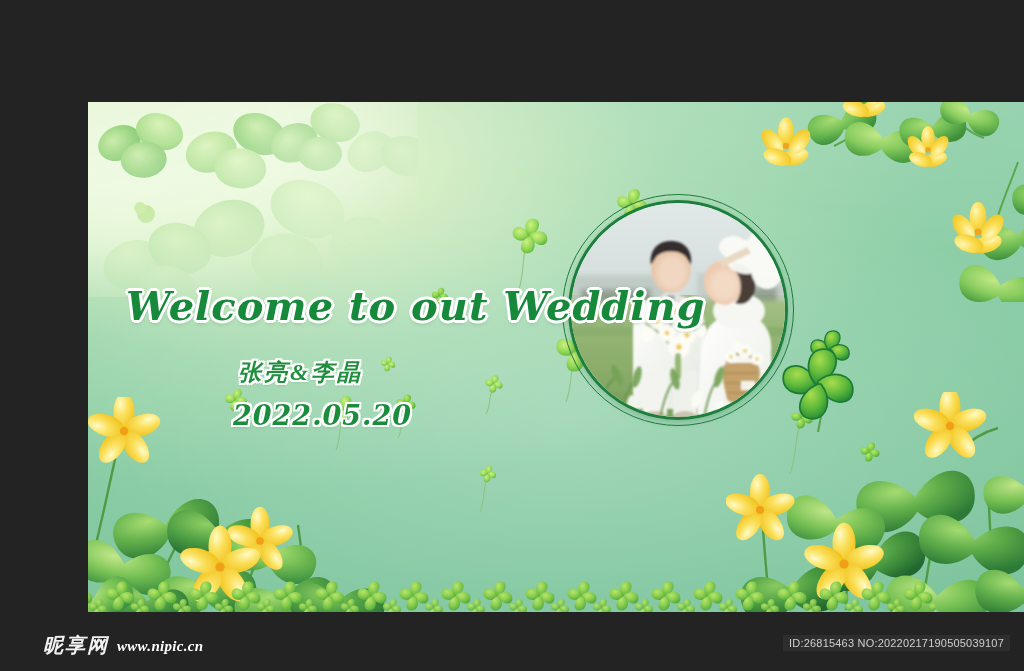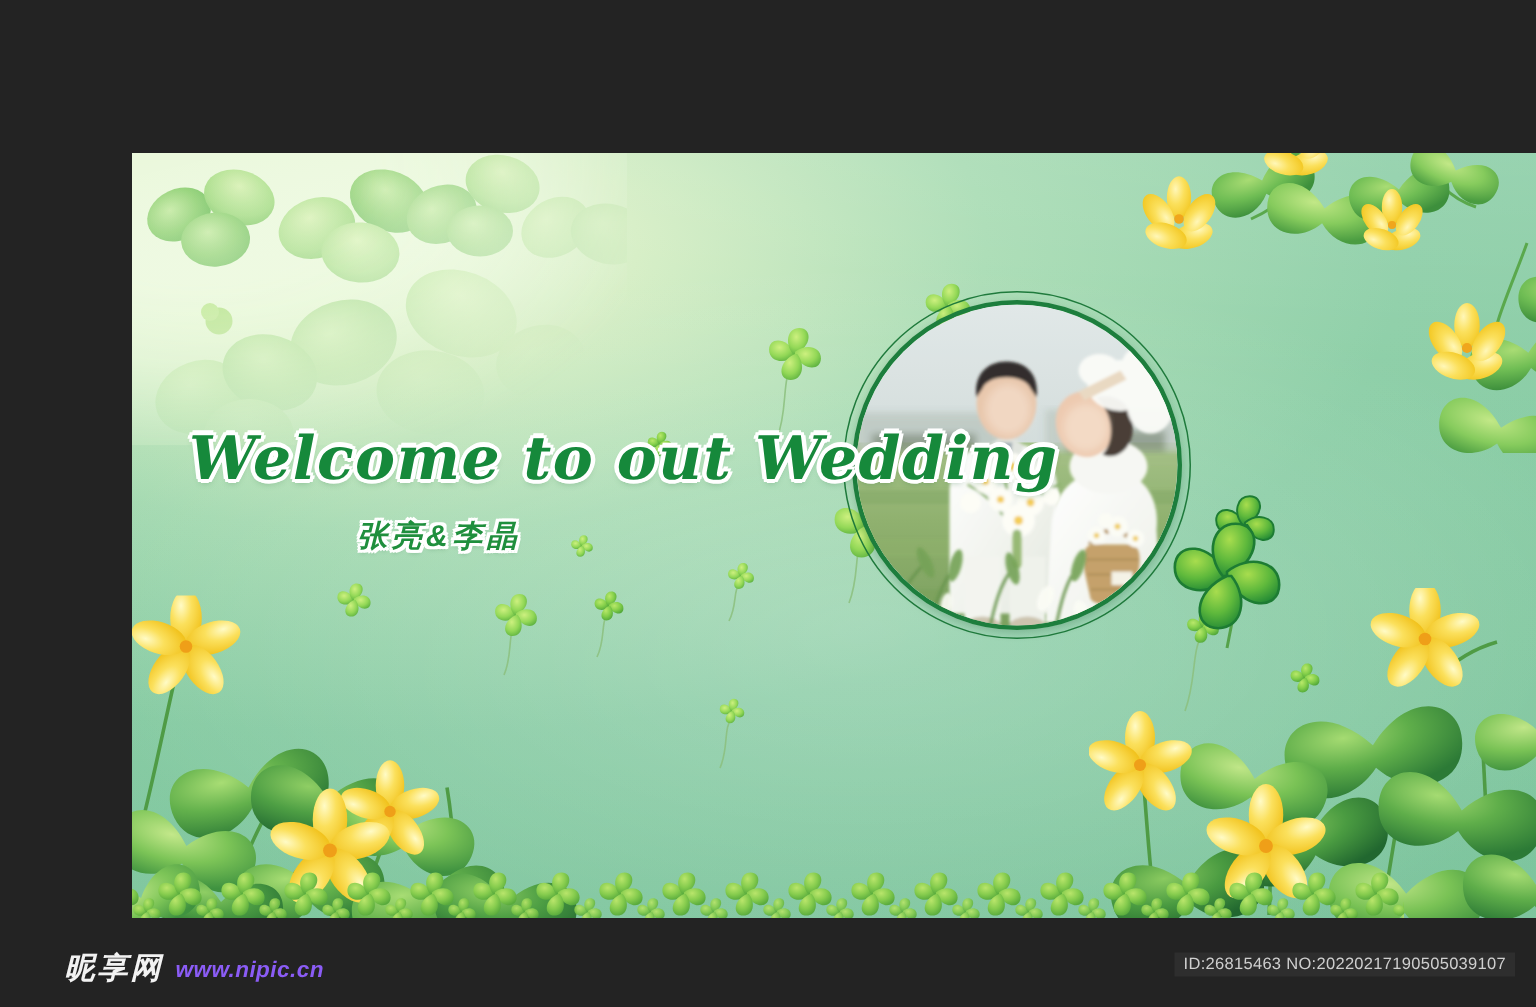"张亮&李晶" #couple-names { font-family: Liberation Sans, sans-serif -> Liberation Serif, serif; font-size: 20px -> 23px; top: 242px -> 255px }
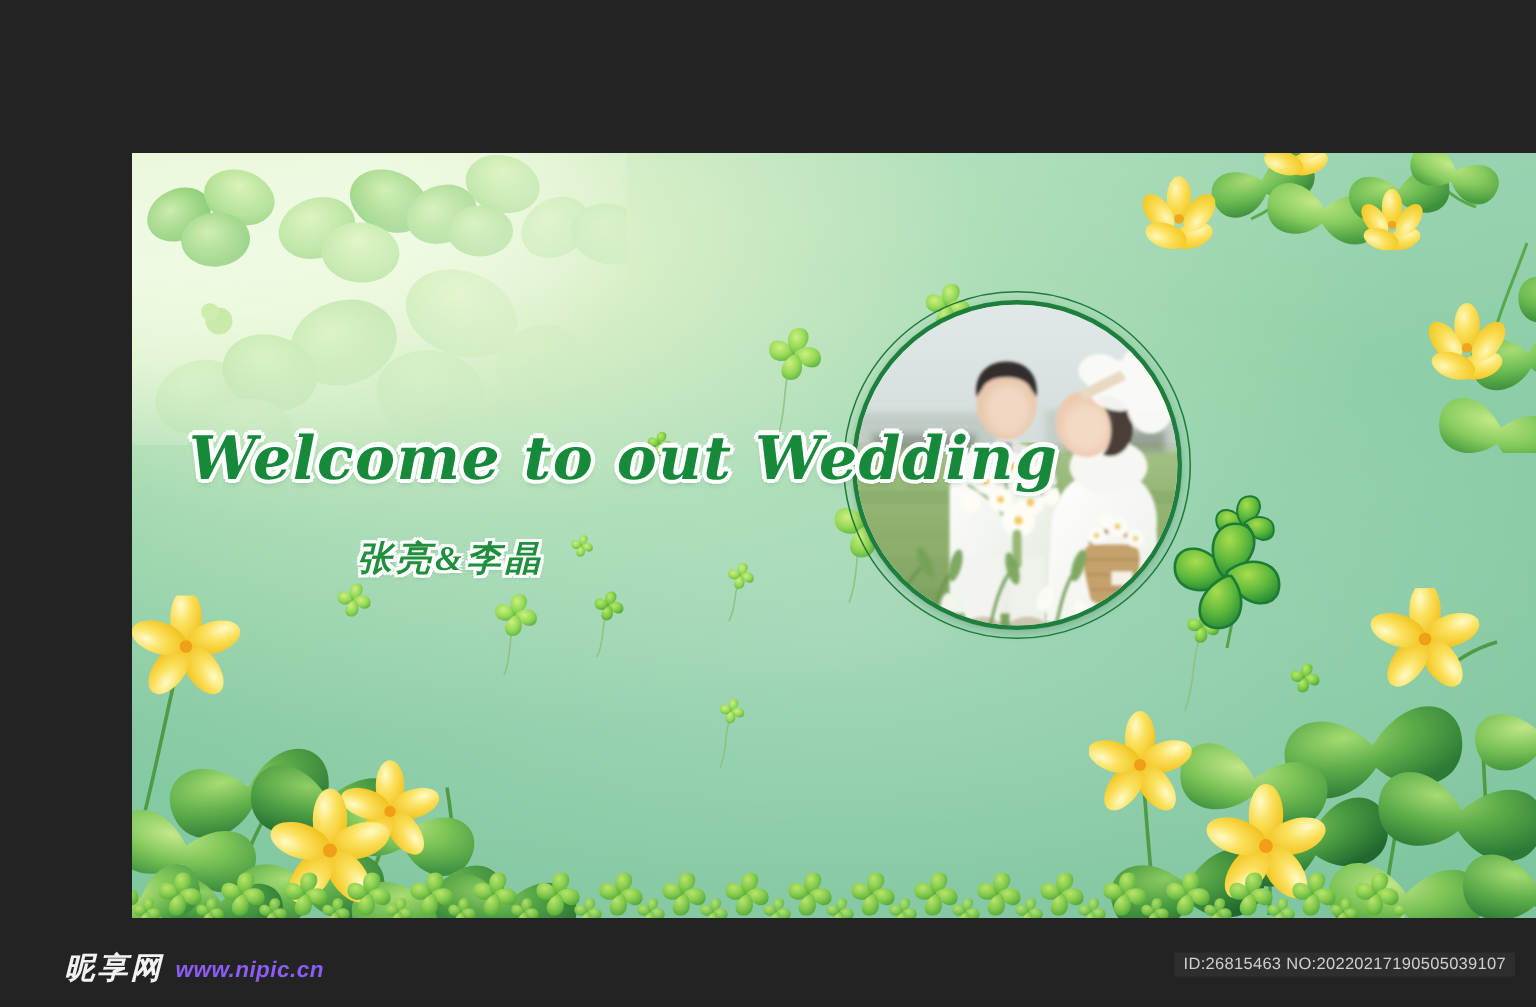"2022.05.20" div { html: none -> <div>2022.05.20</div> }
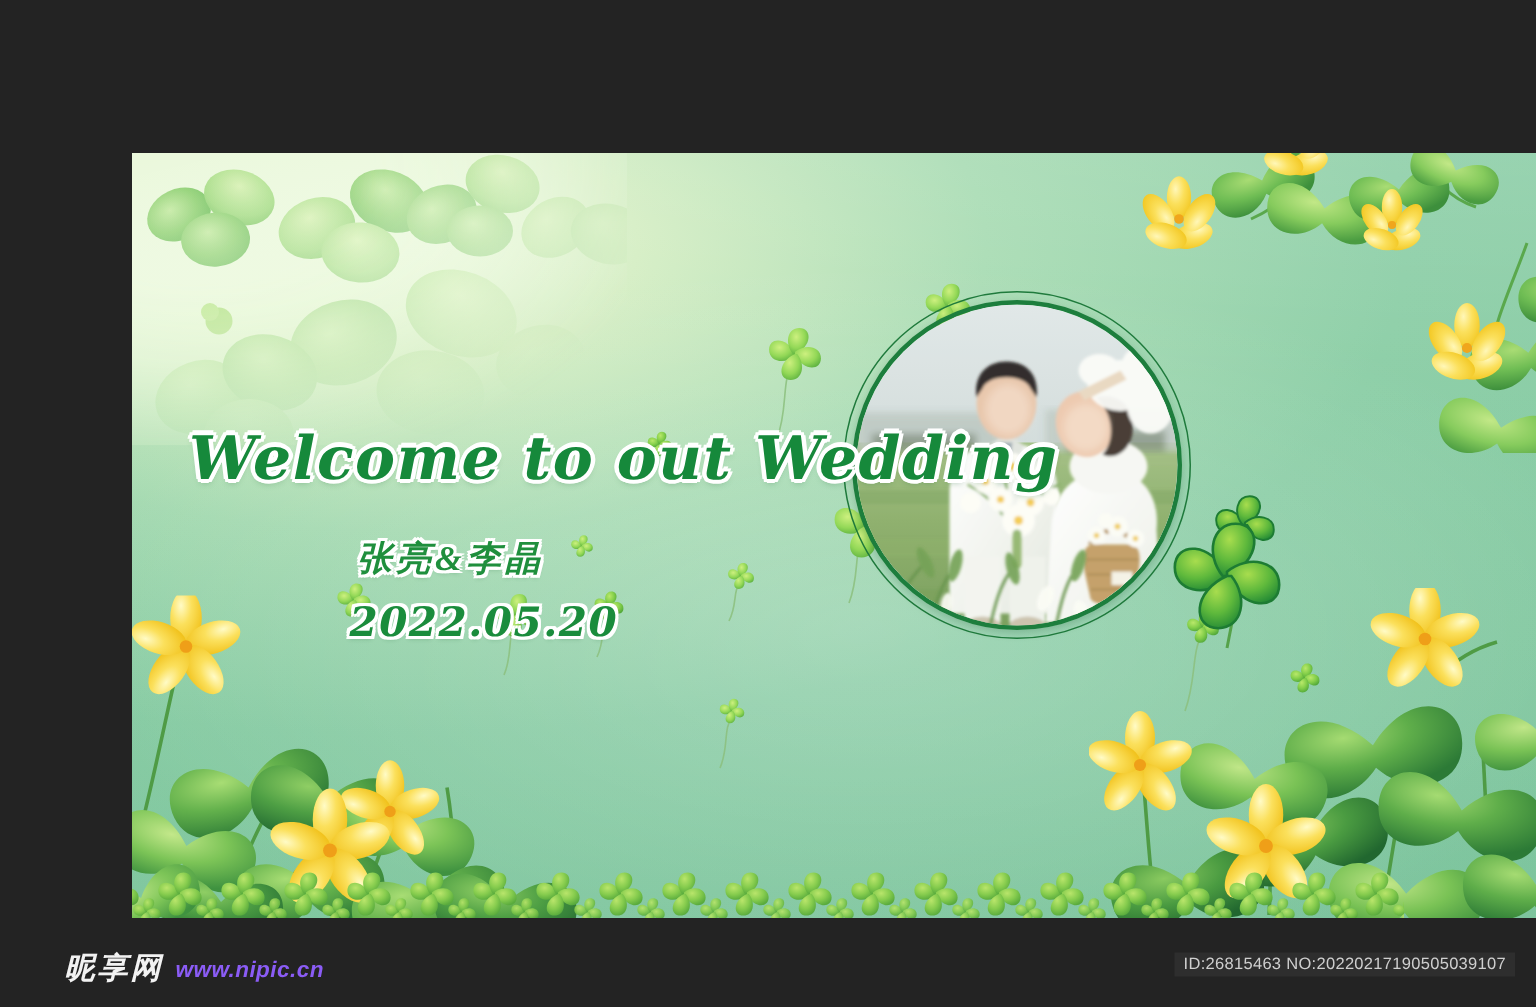"www.nipic.cn" #wm-url { color: #8b5cf6 -> #ffffff; font-family: Liberation Sans, sans-serif -> Liberation Serif, serif }
